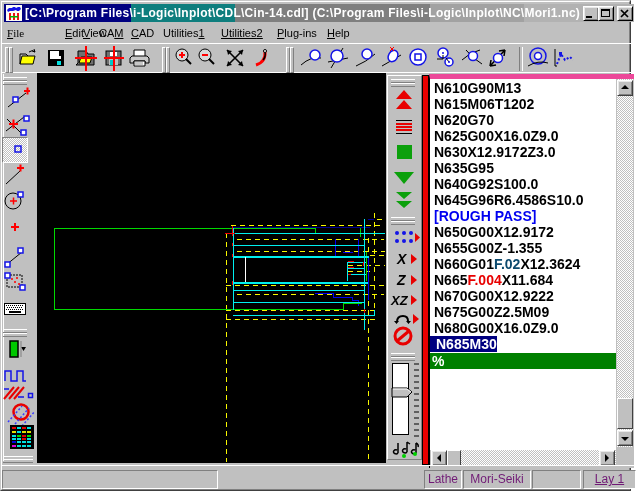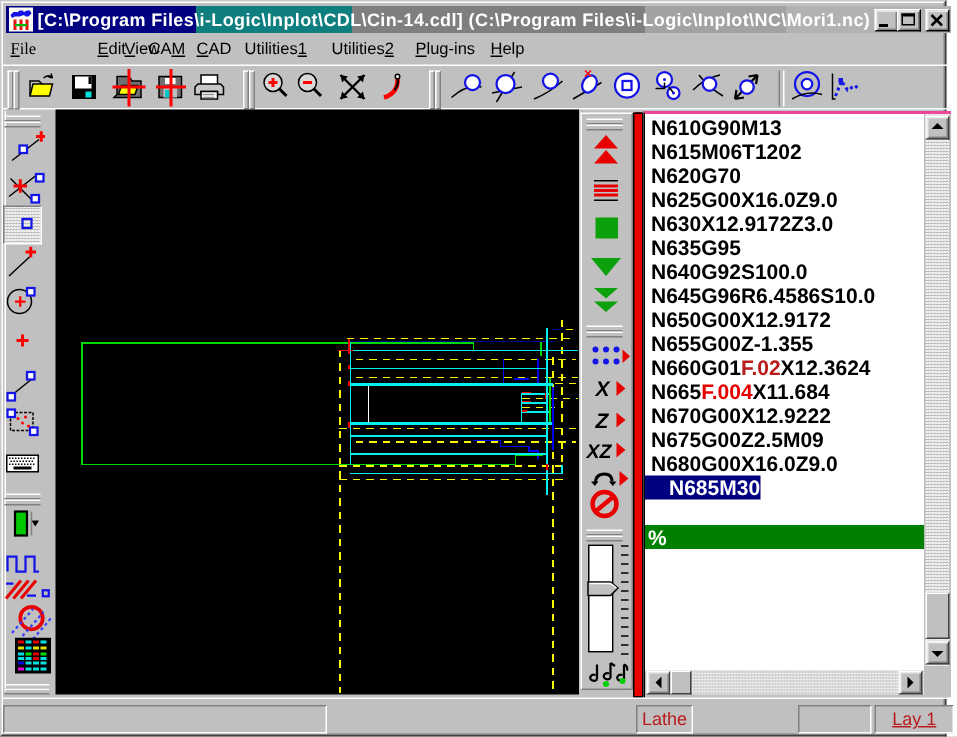"Utilities2" span.mi { text-decoration: none -> underline }
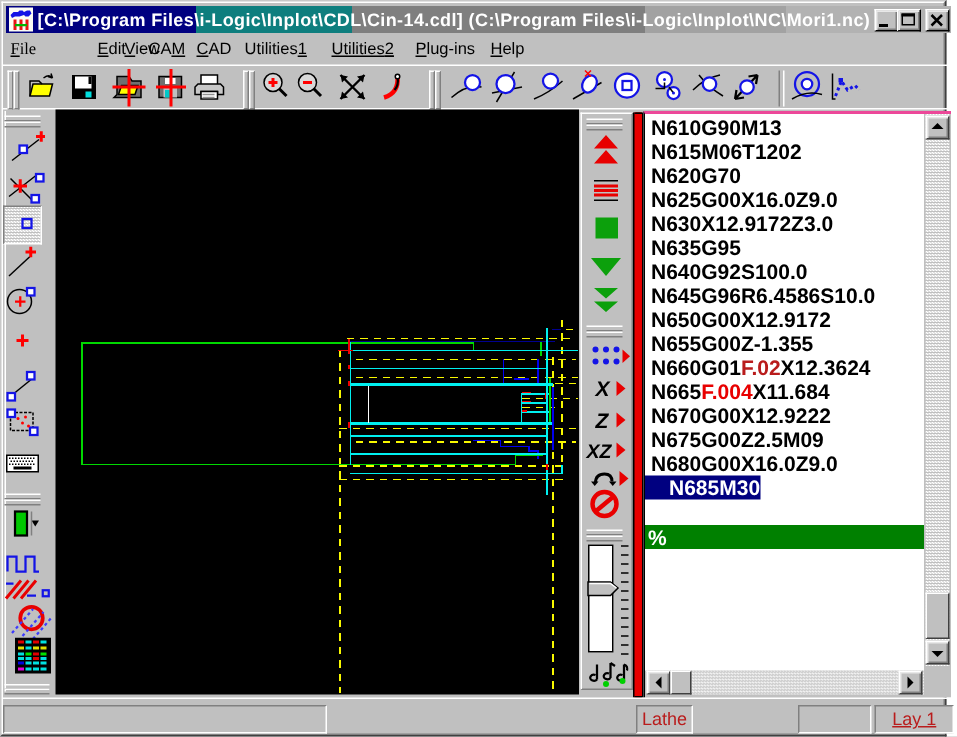"N610G90M13" div.abs { border-top: 2px solid #ec4899 -> 5px solid #ec4899 }
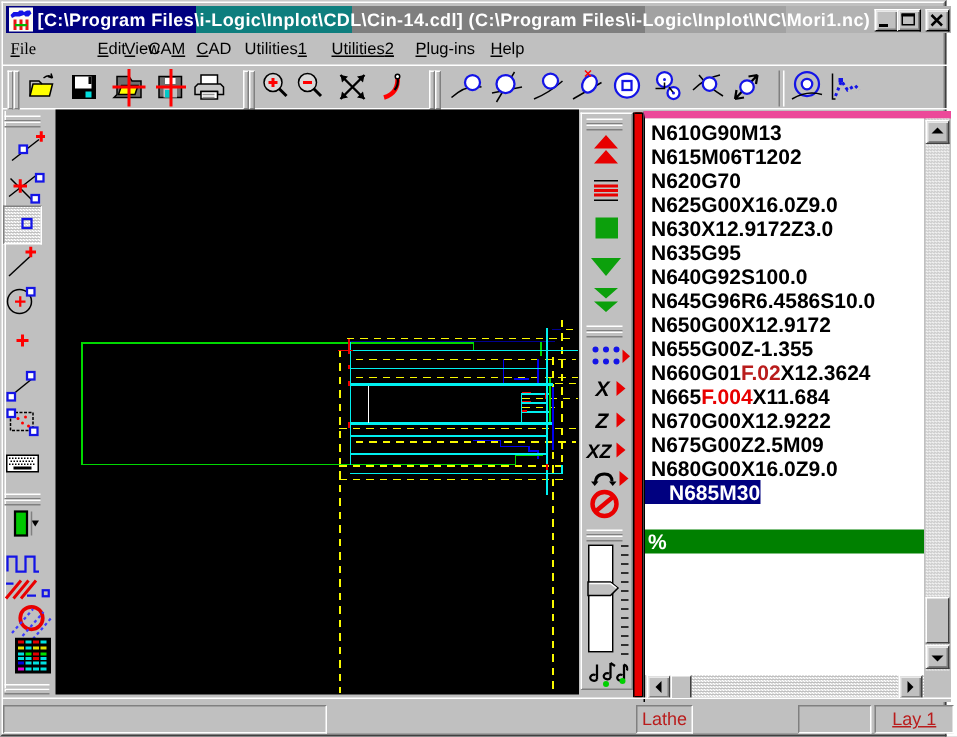"[ROUGH PASS]" span { html: none -> <span>[ROUGH PASS]</span> }
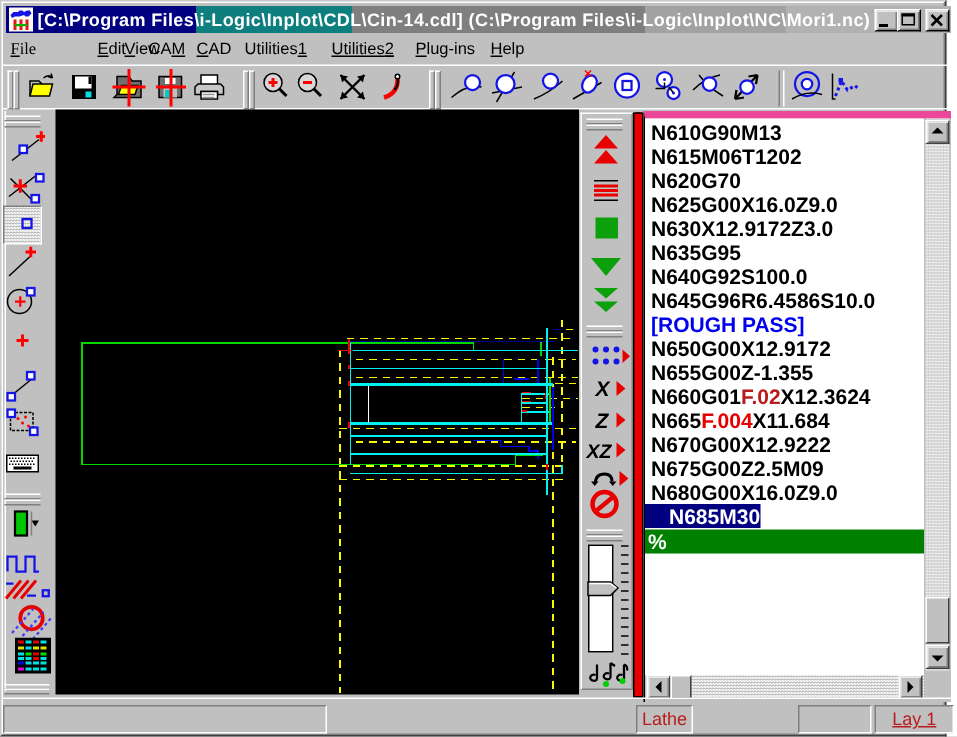"F.02" span { color: #b91c1c -> #0c4a6e }
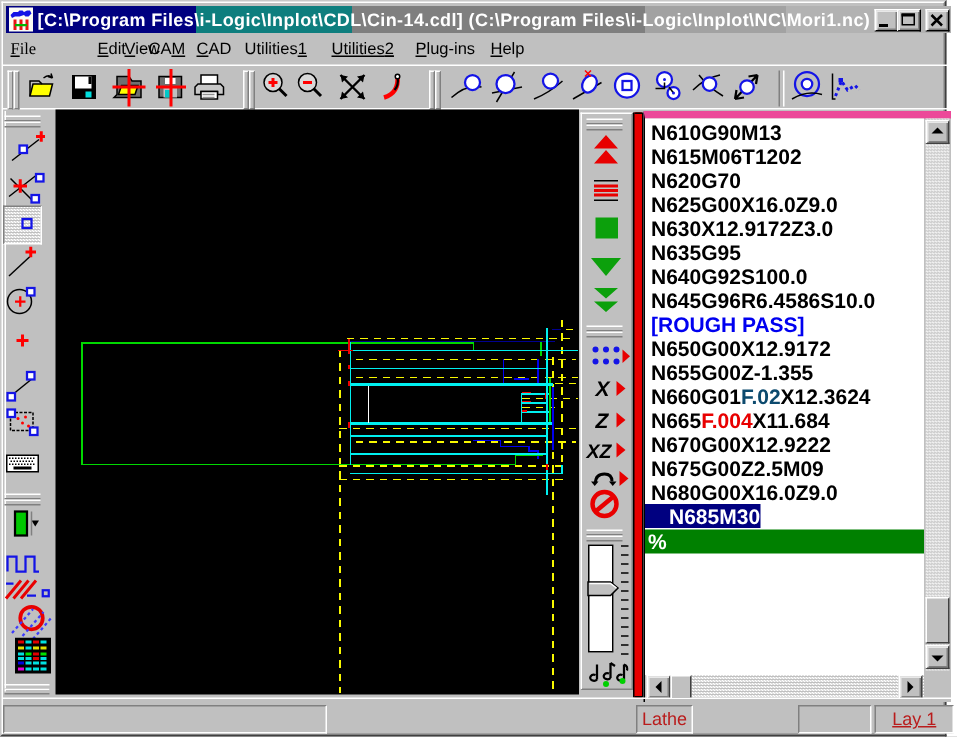"N685M30" span { padding-left: 16px -> 6px }
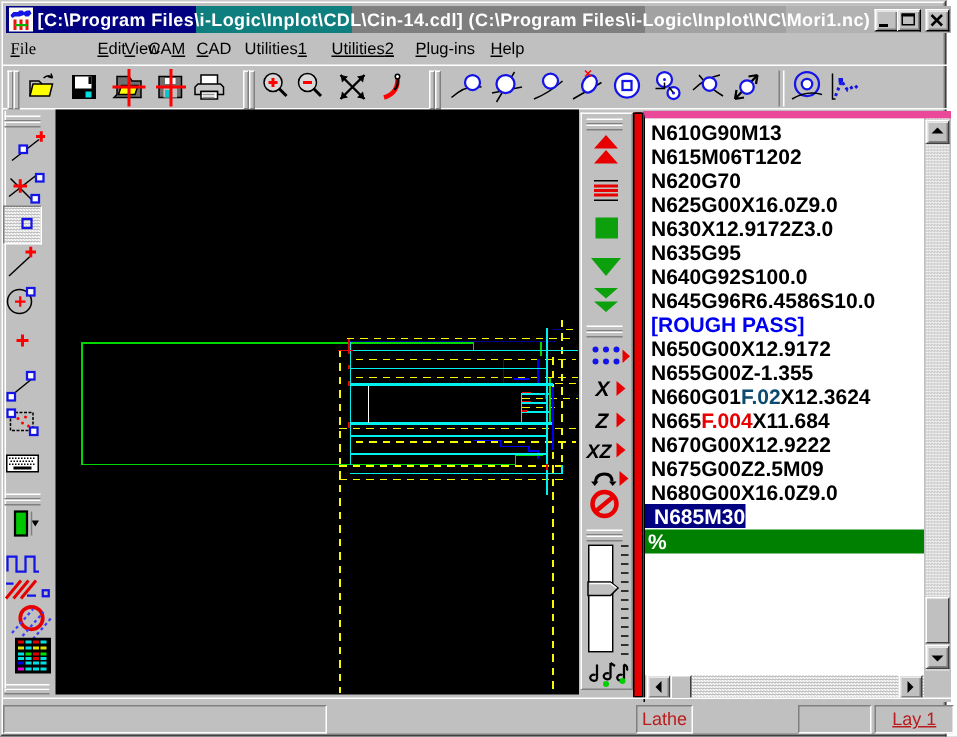"Lathe" .spanel { color: #b91c1c -> #701a75 }
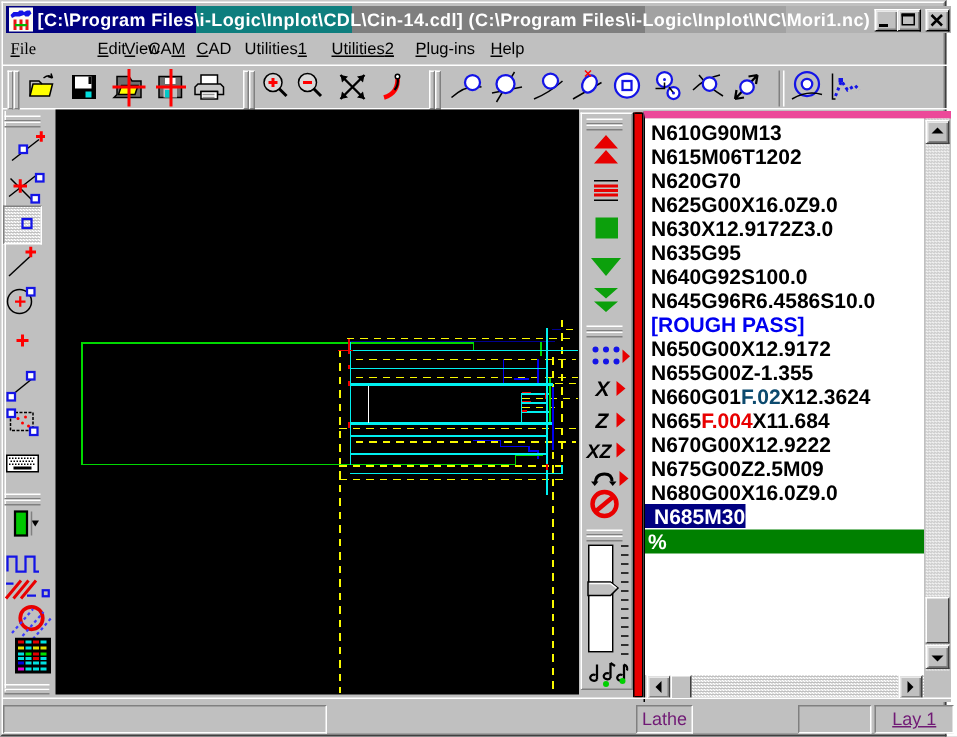"Mori-Seiki" div.abs { html: none -> <div>Mori-Seiki</div> }
